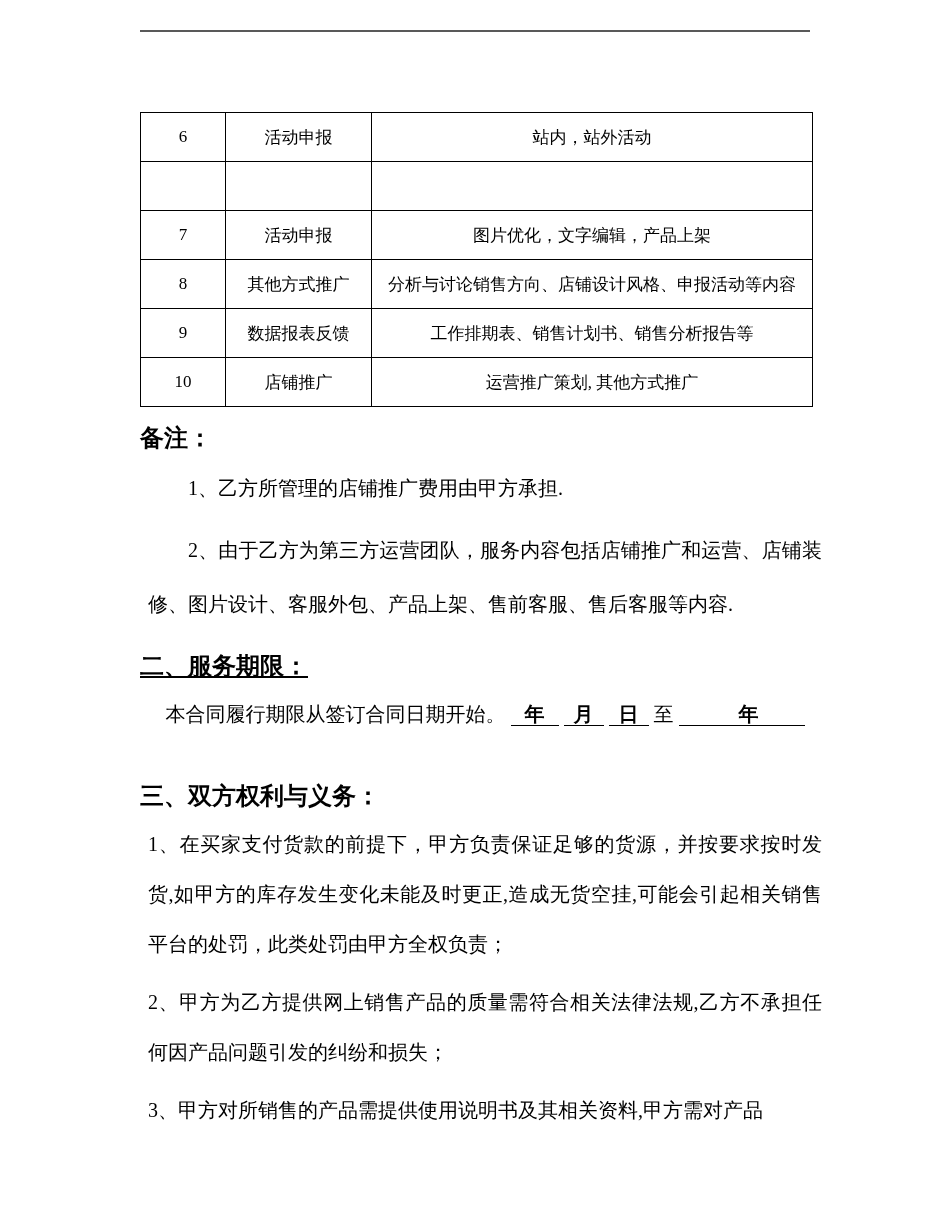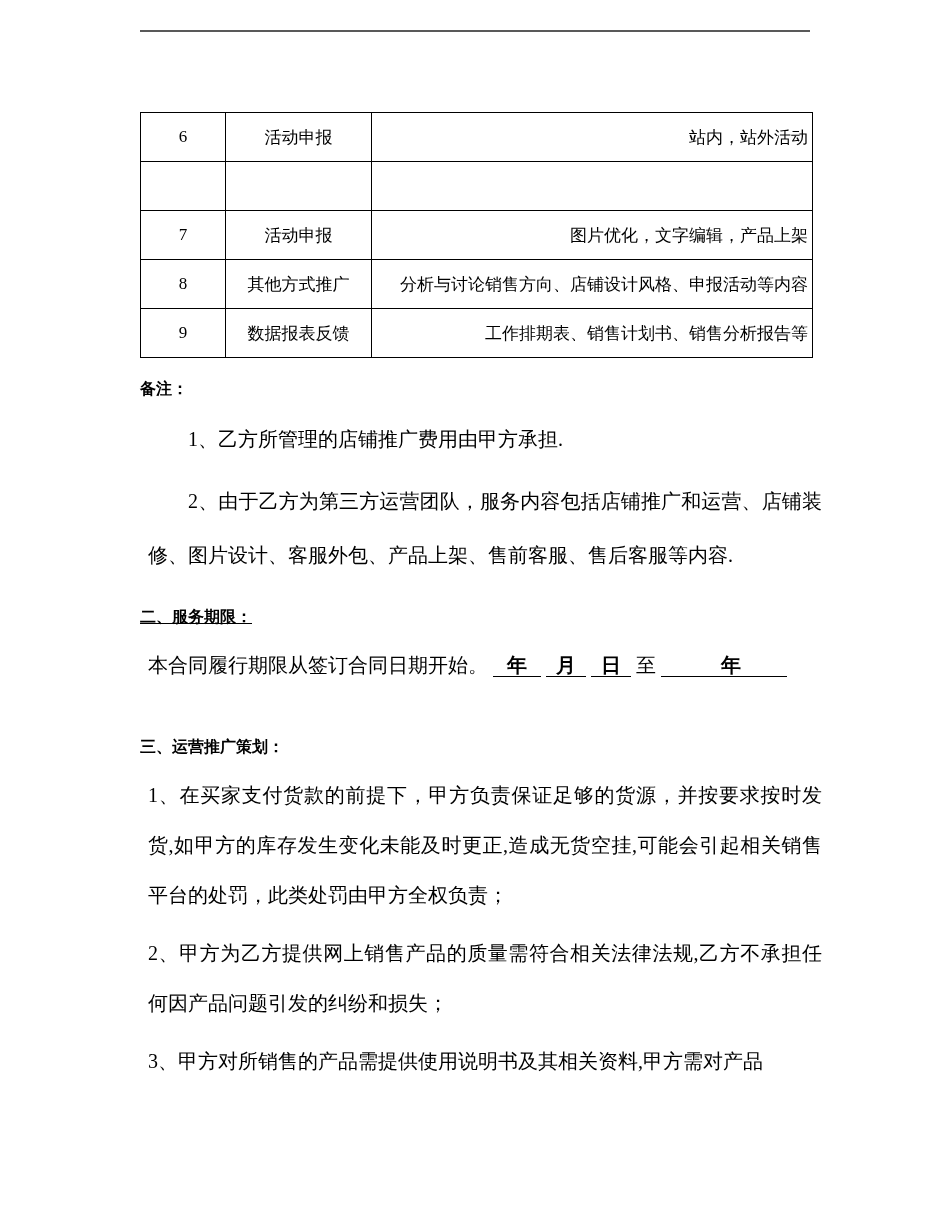"站内，站外活动" td.c-desc { text-align: right -> center }
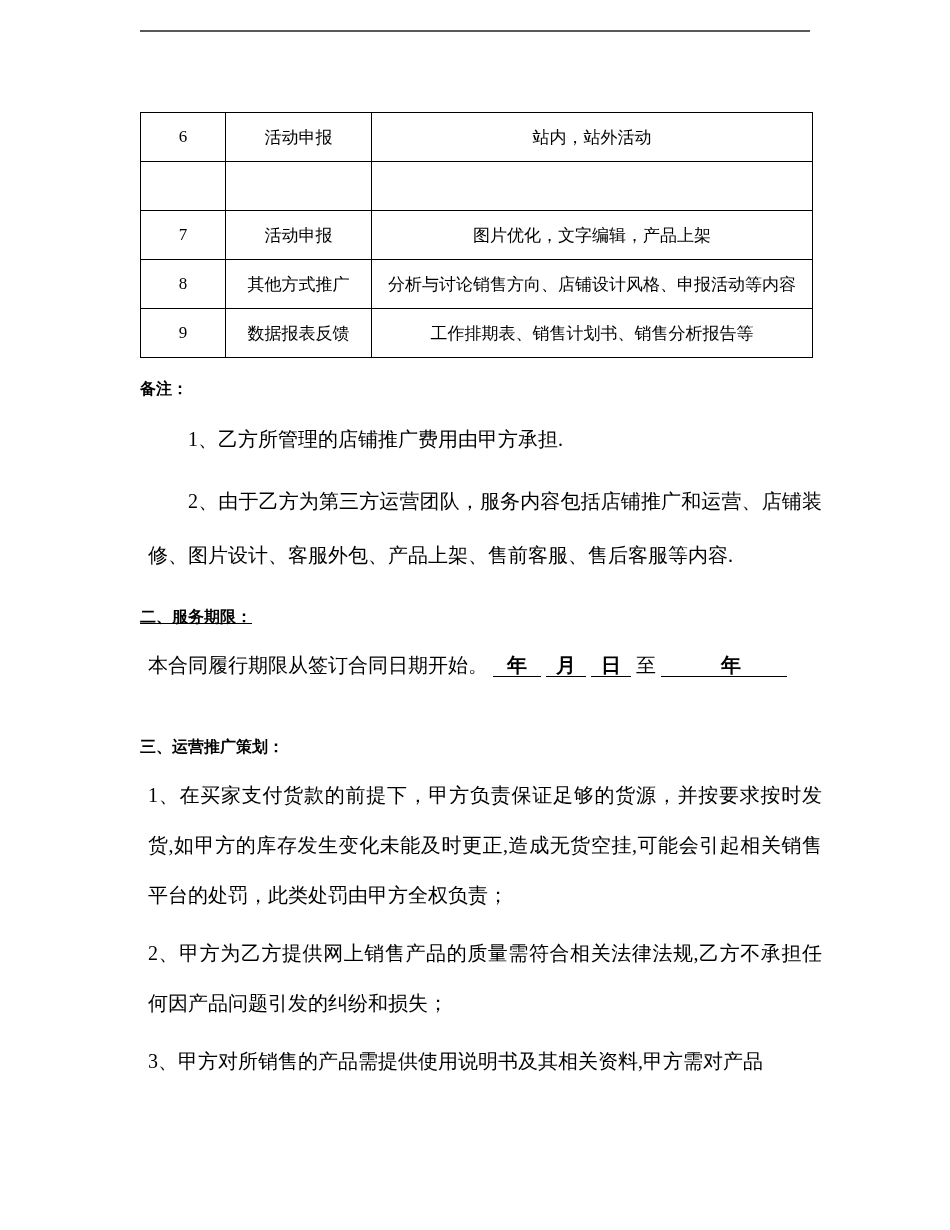"10" tr { html: none -> <tr> <td>10</td> <td>店铺推广</td> <td>运营推广策划, 其他方式推广</td> </tr> }
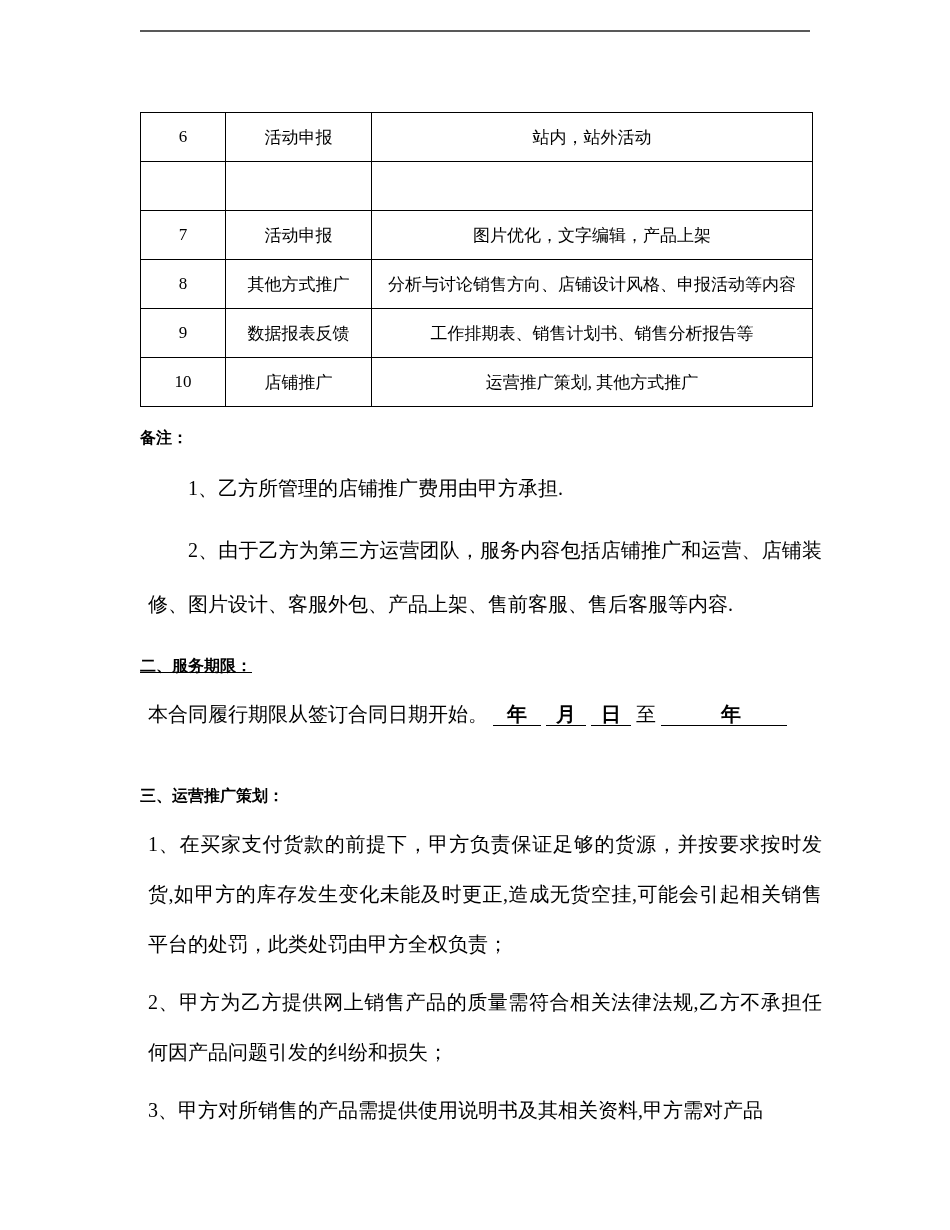"备注：" .h { font-size: 16px -> 24px }
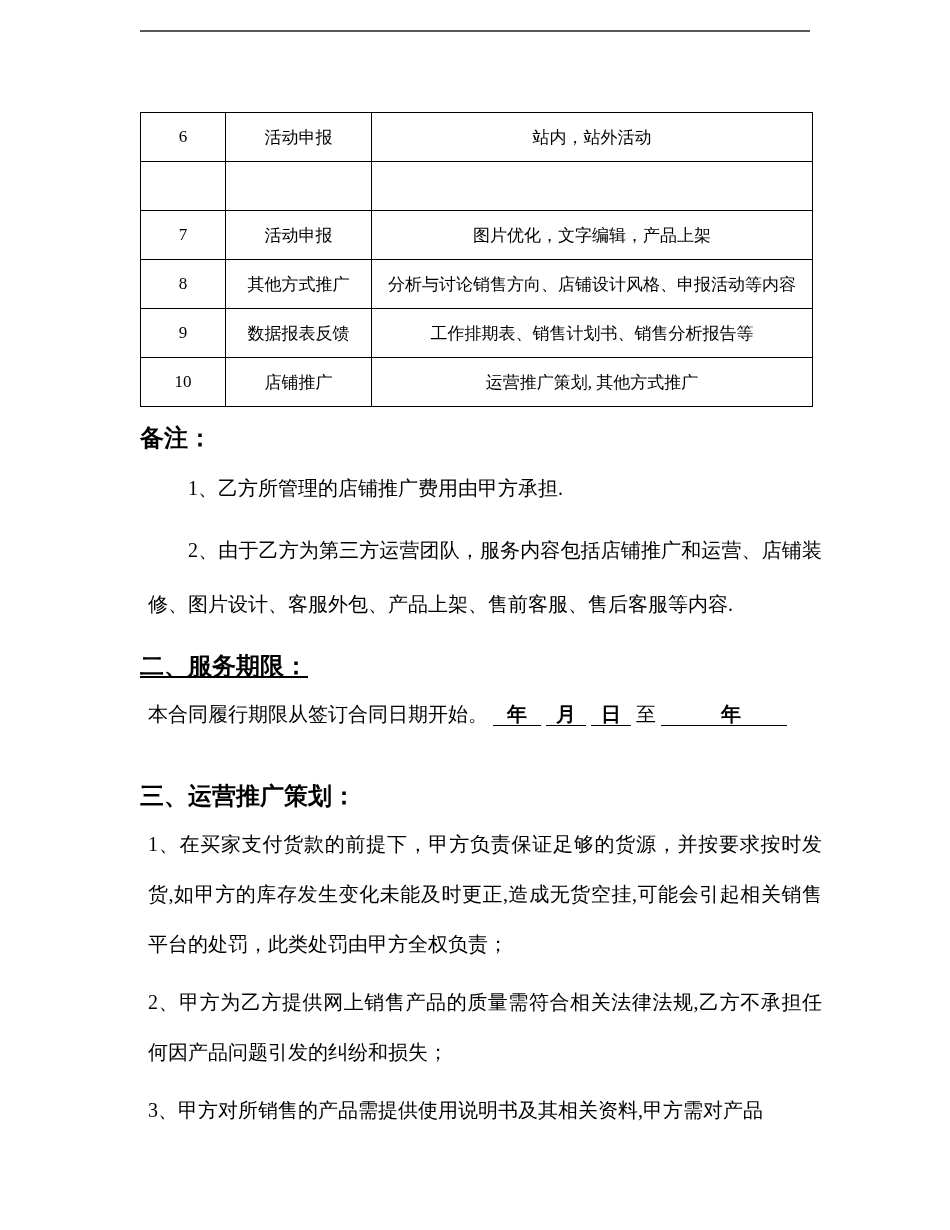"本合同履行期限从签订合同日期开始。 年 月 日 至" .period1 { text-align: none -> center }
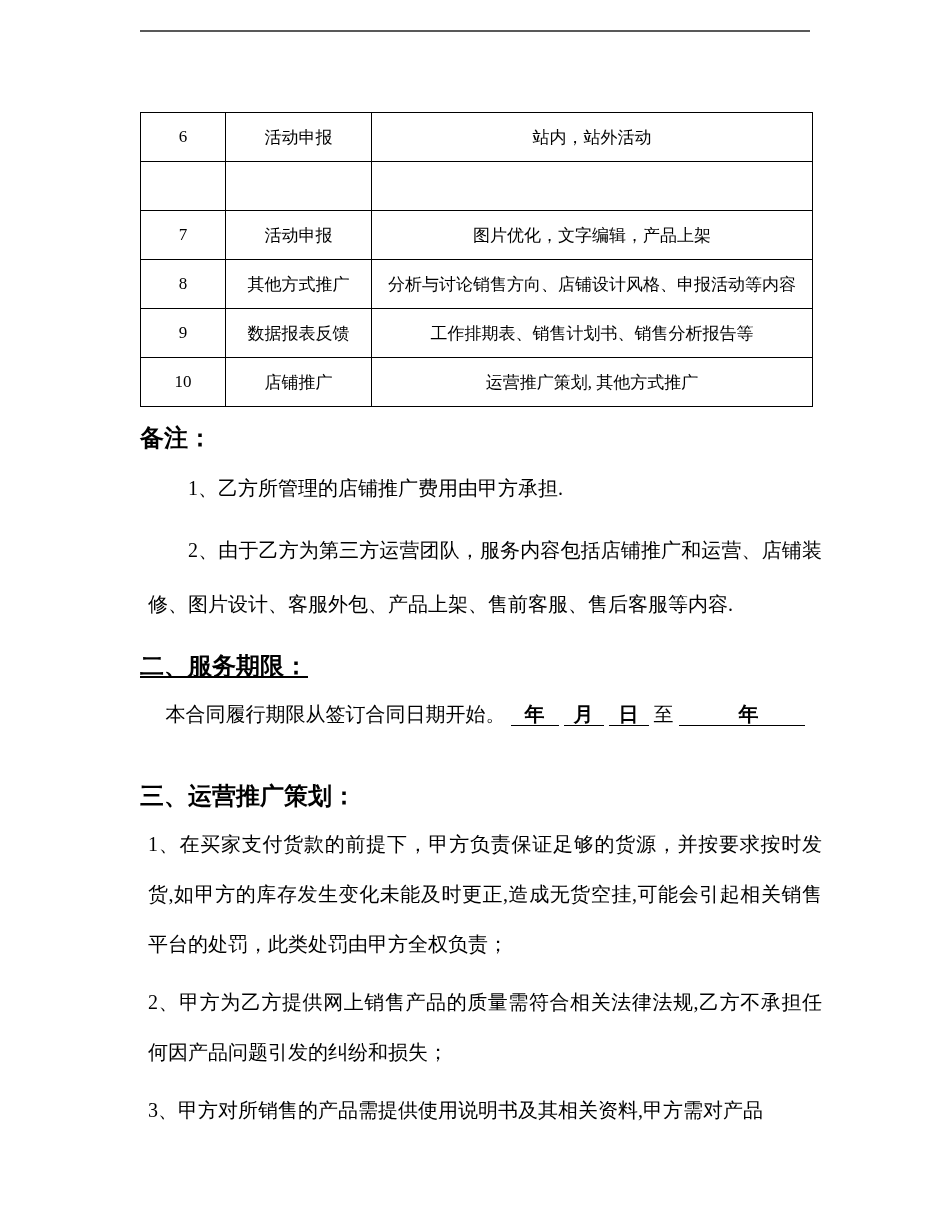"三、运营推广策划：" p.h { text: 运营推广策划 -> 双方权利与义务 }
